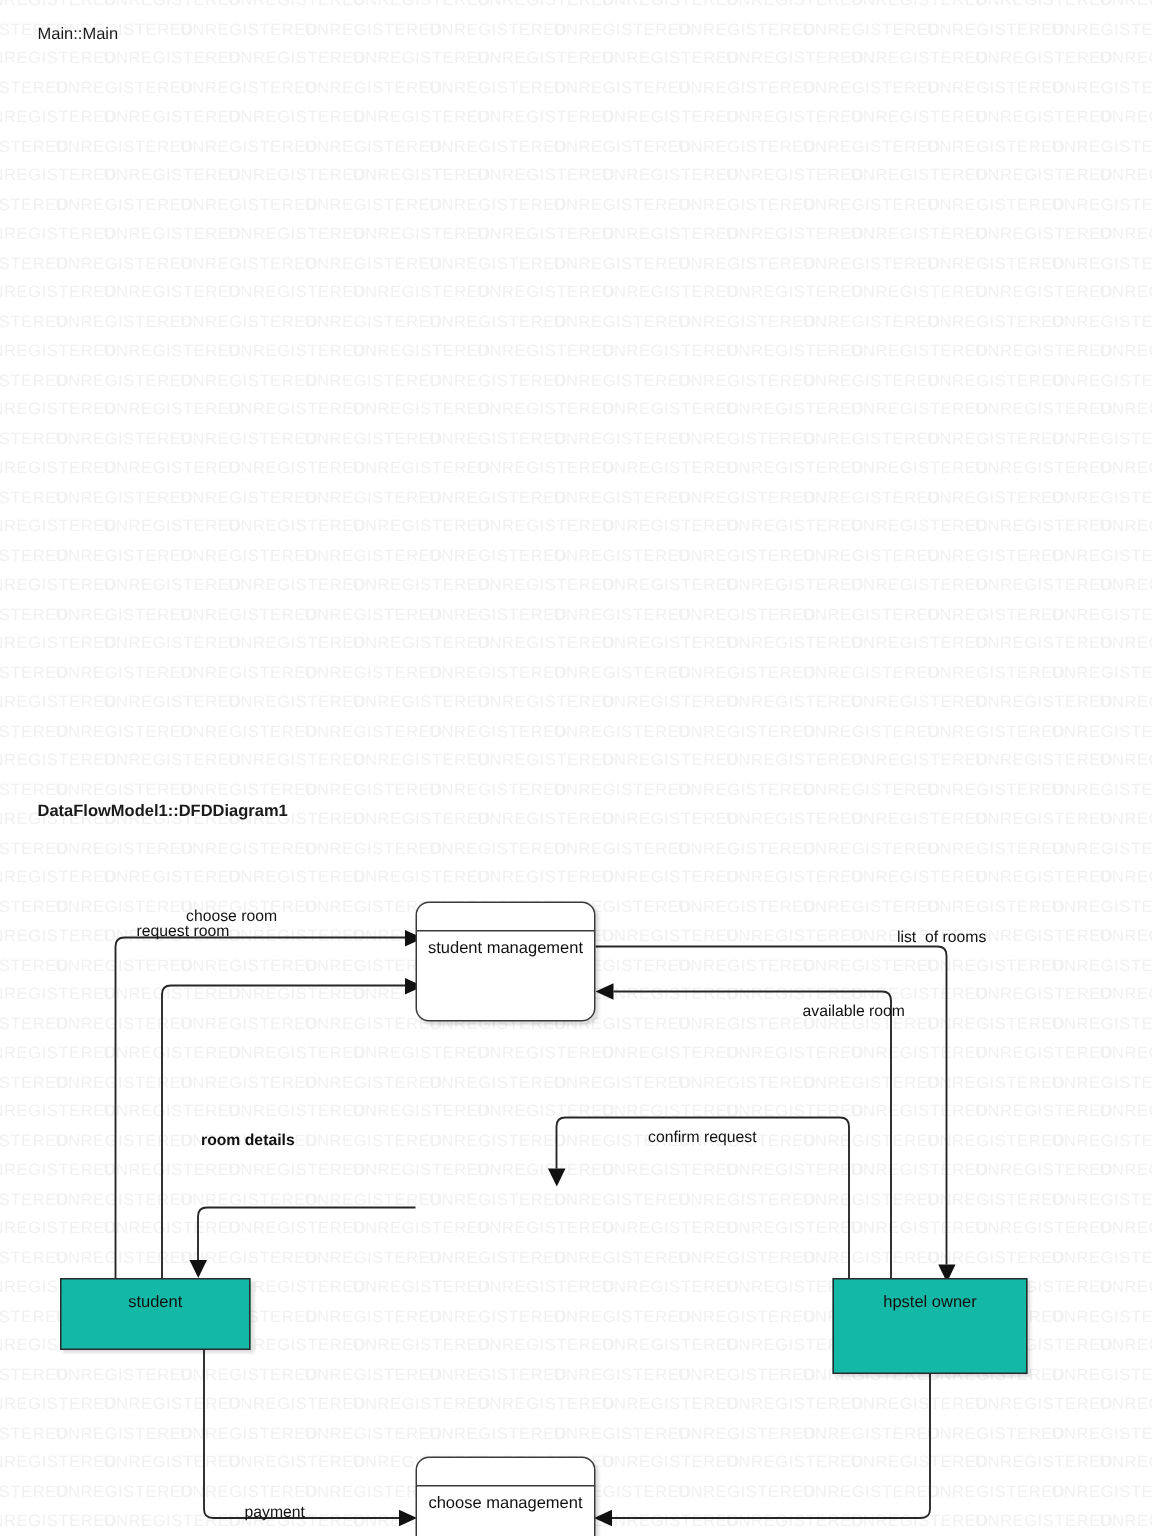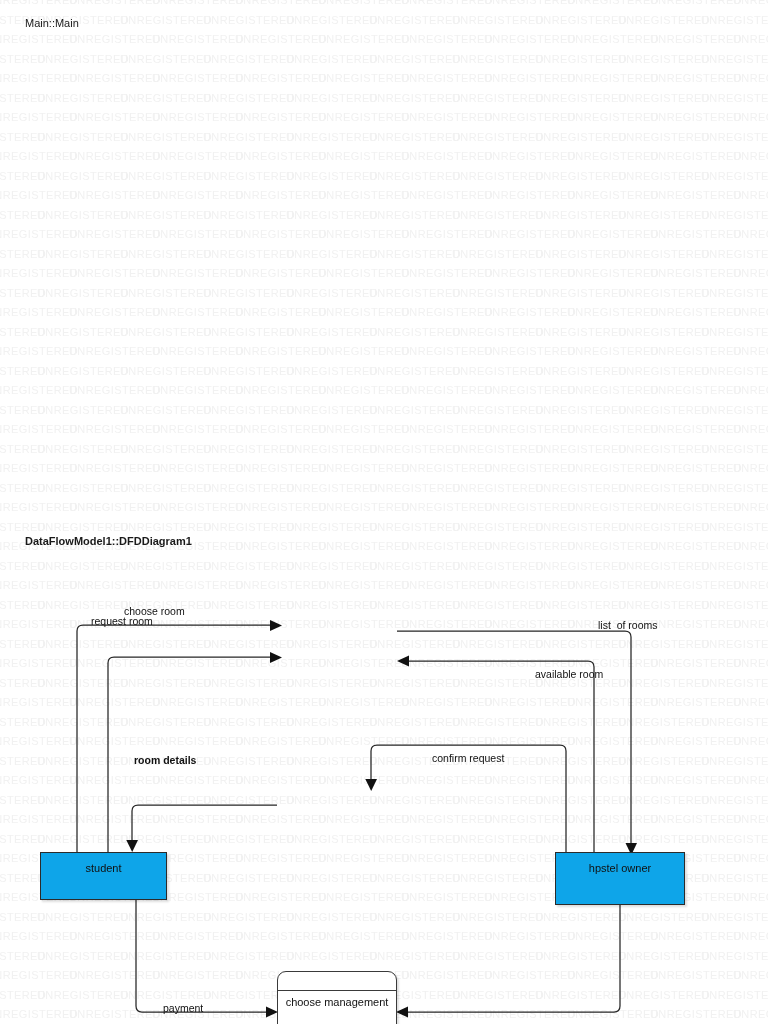"student management" div.process { html: none -> <div> <div></div> <div>student management</div> </div> }
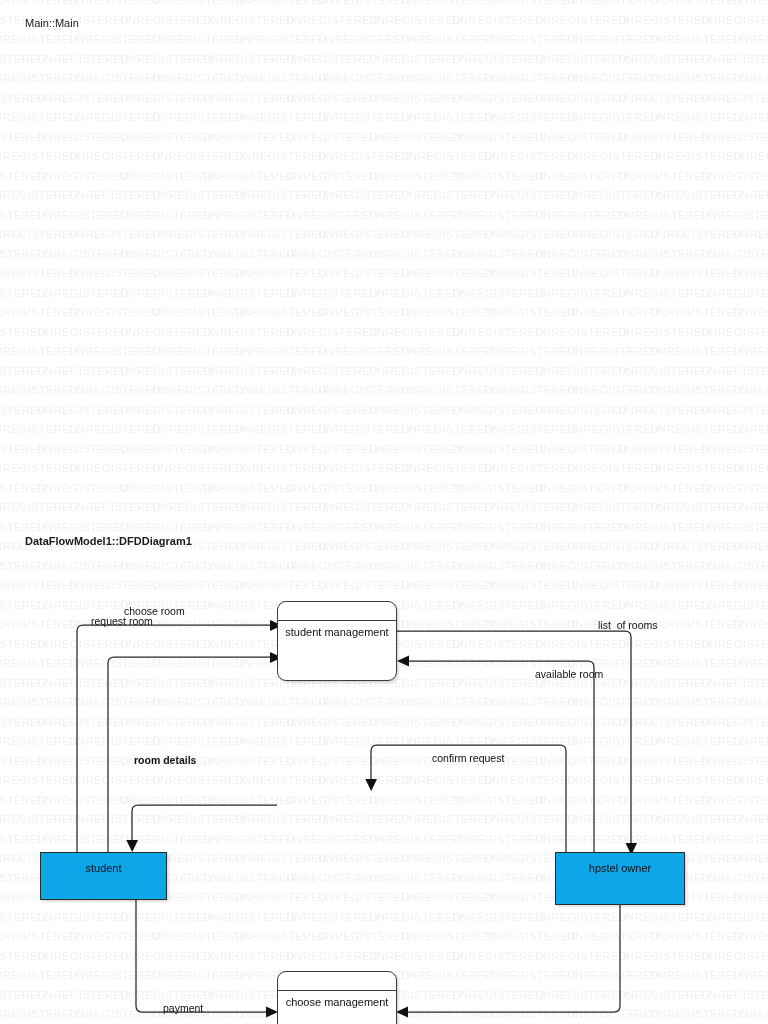"student" .entity { background: #0ea5e9 -> #14b8a6 }
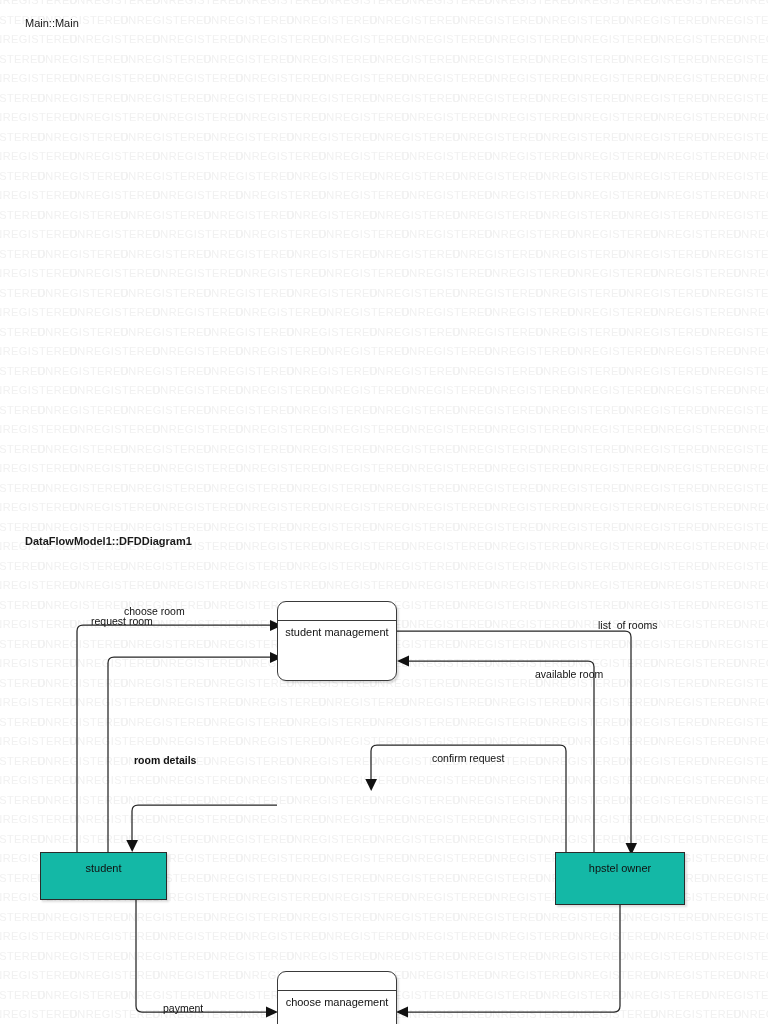"hpstel owner" div.entity { height: 53px -> 64px }
